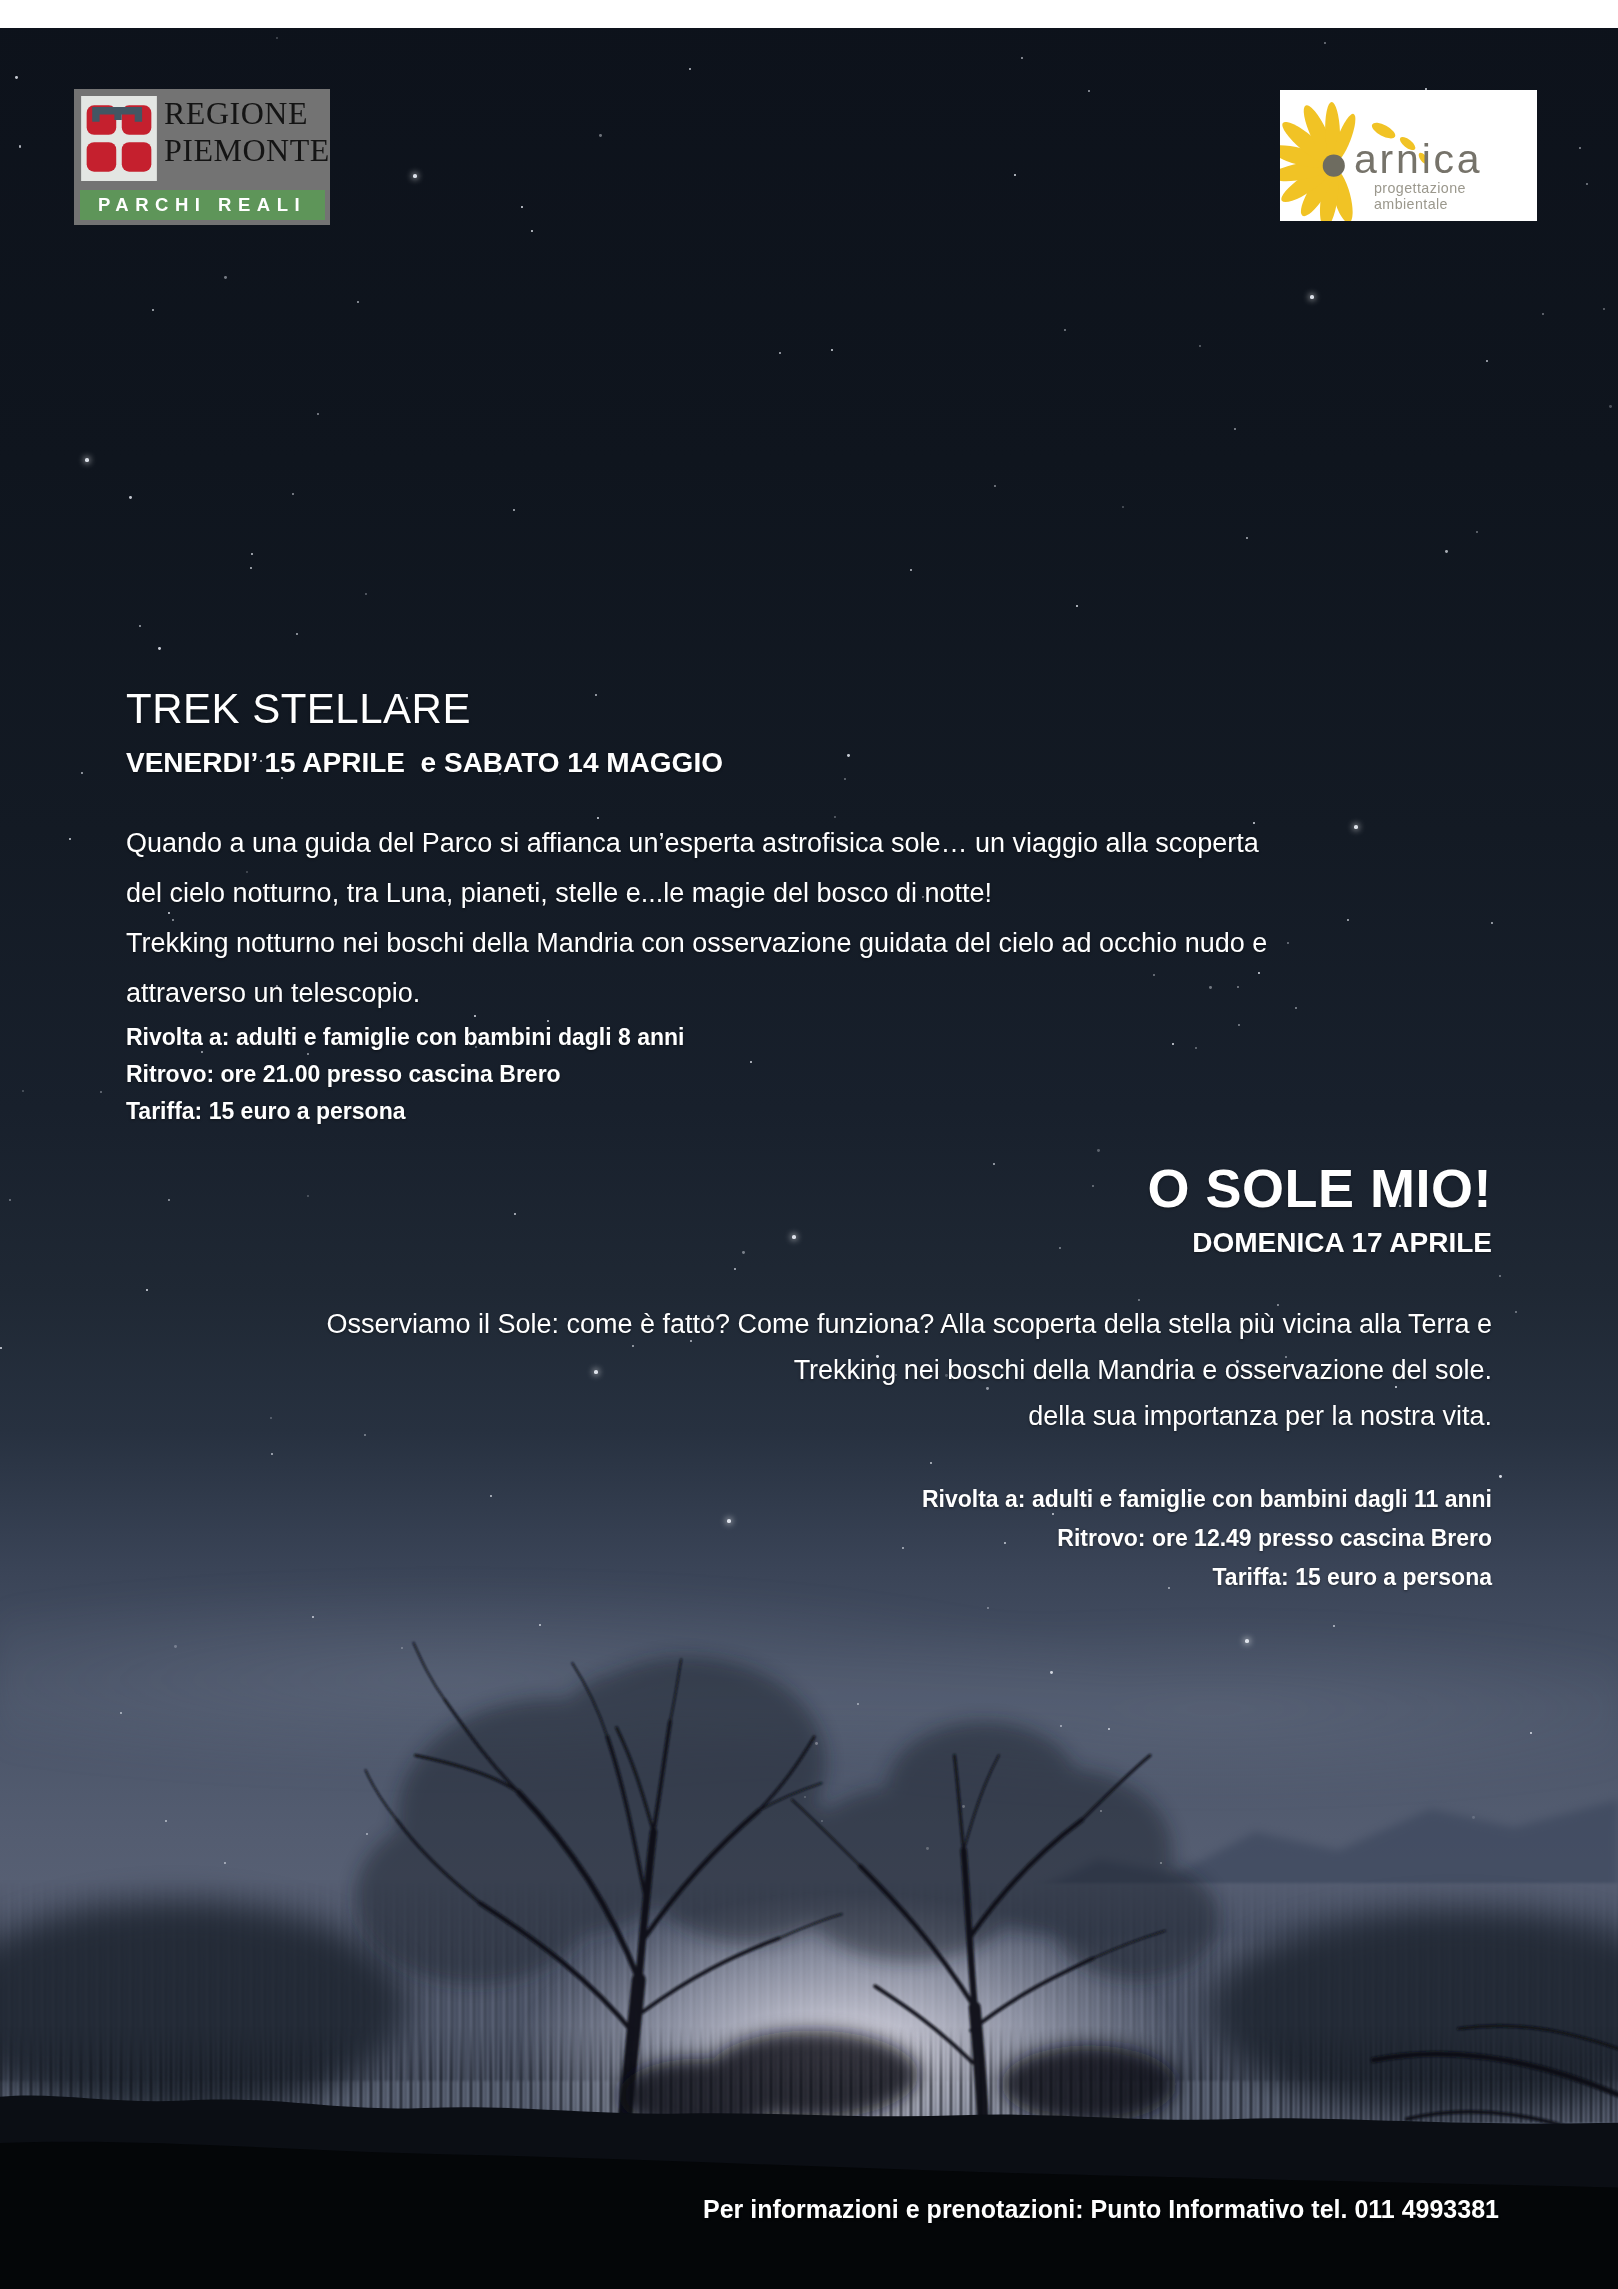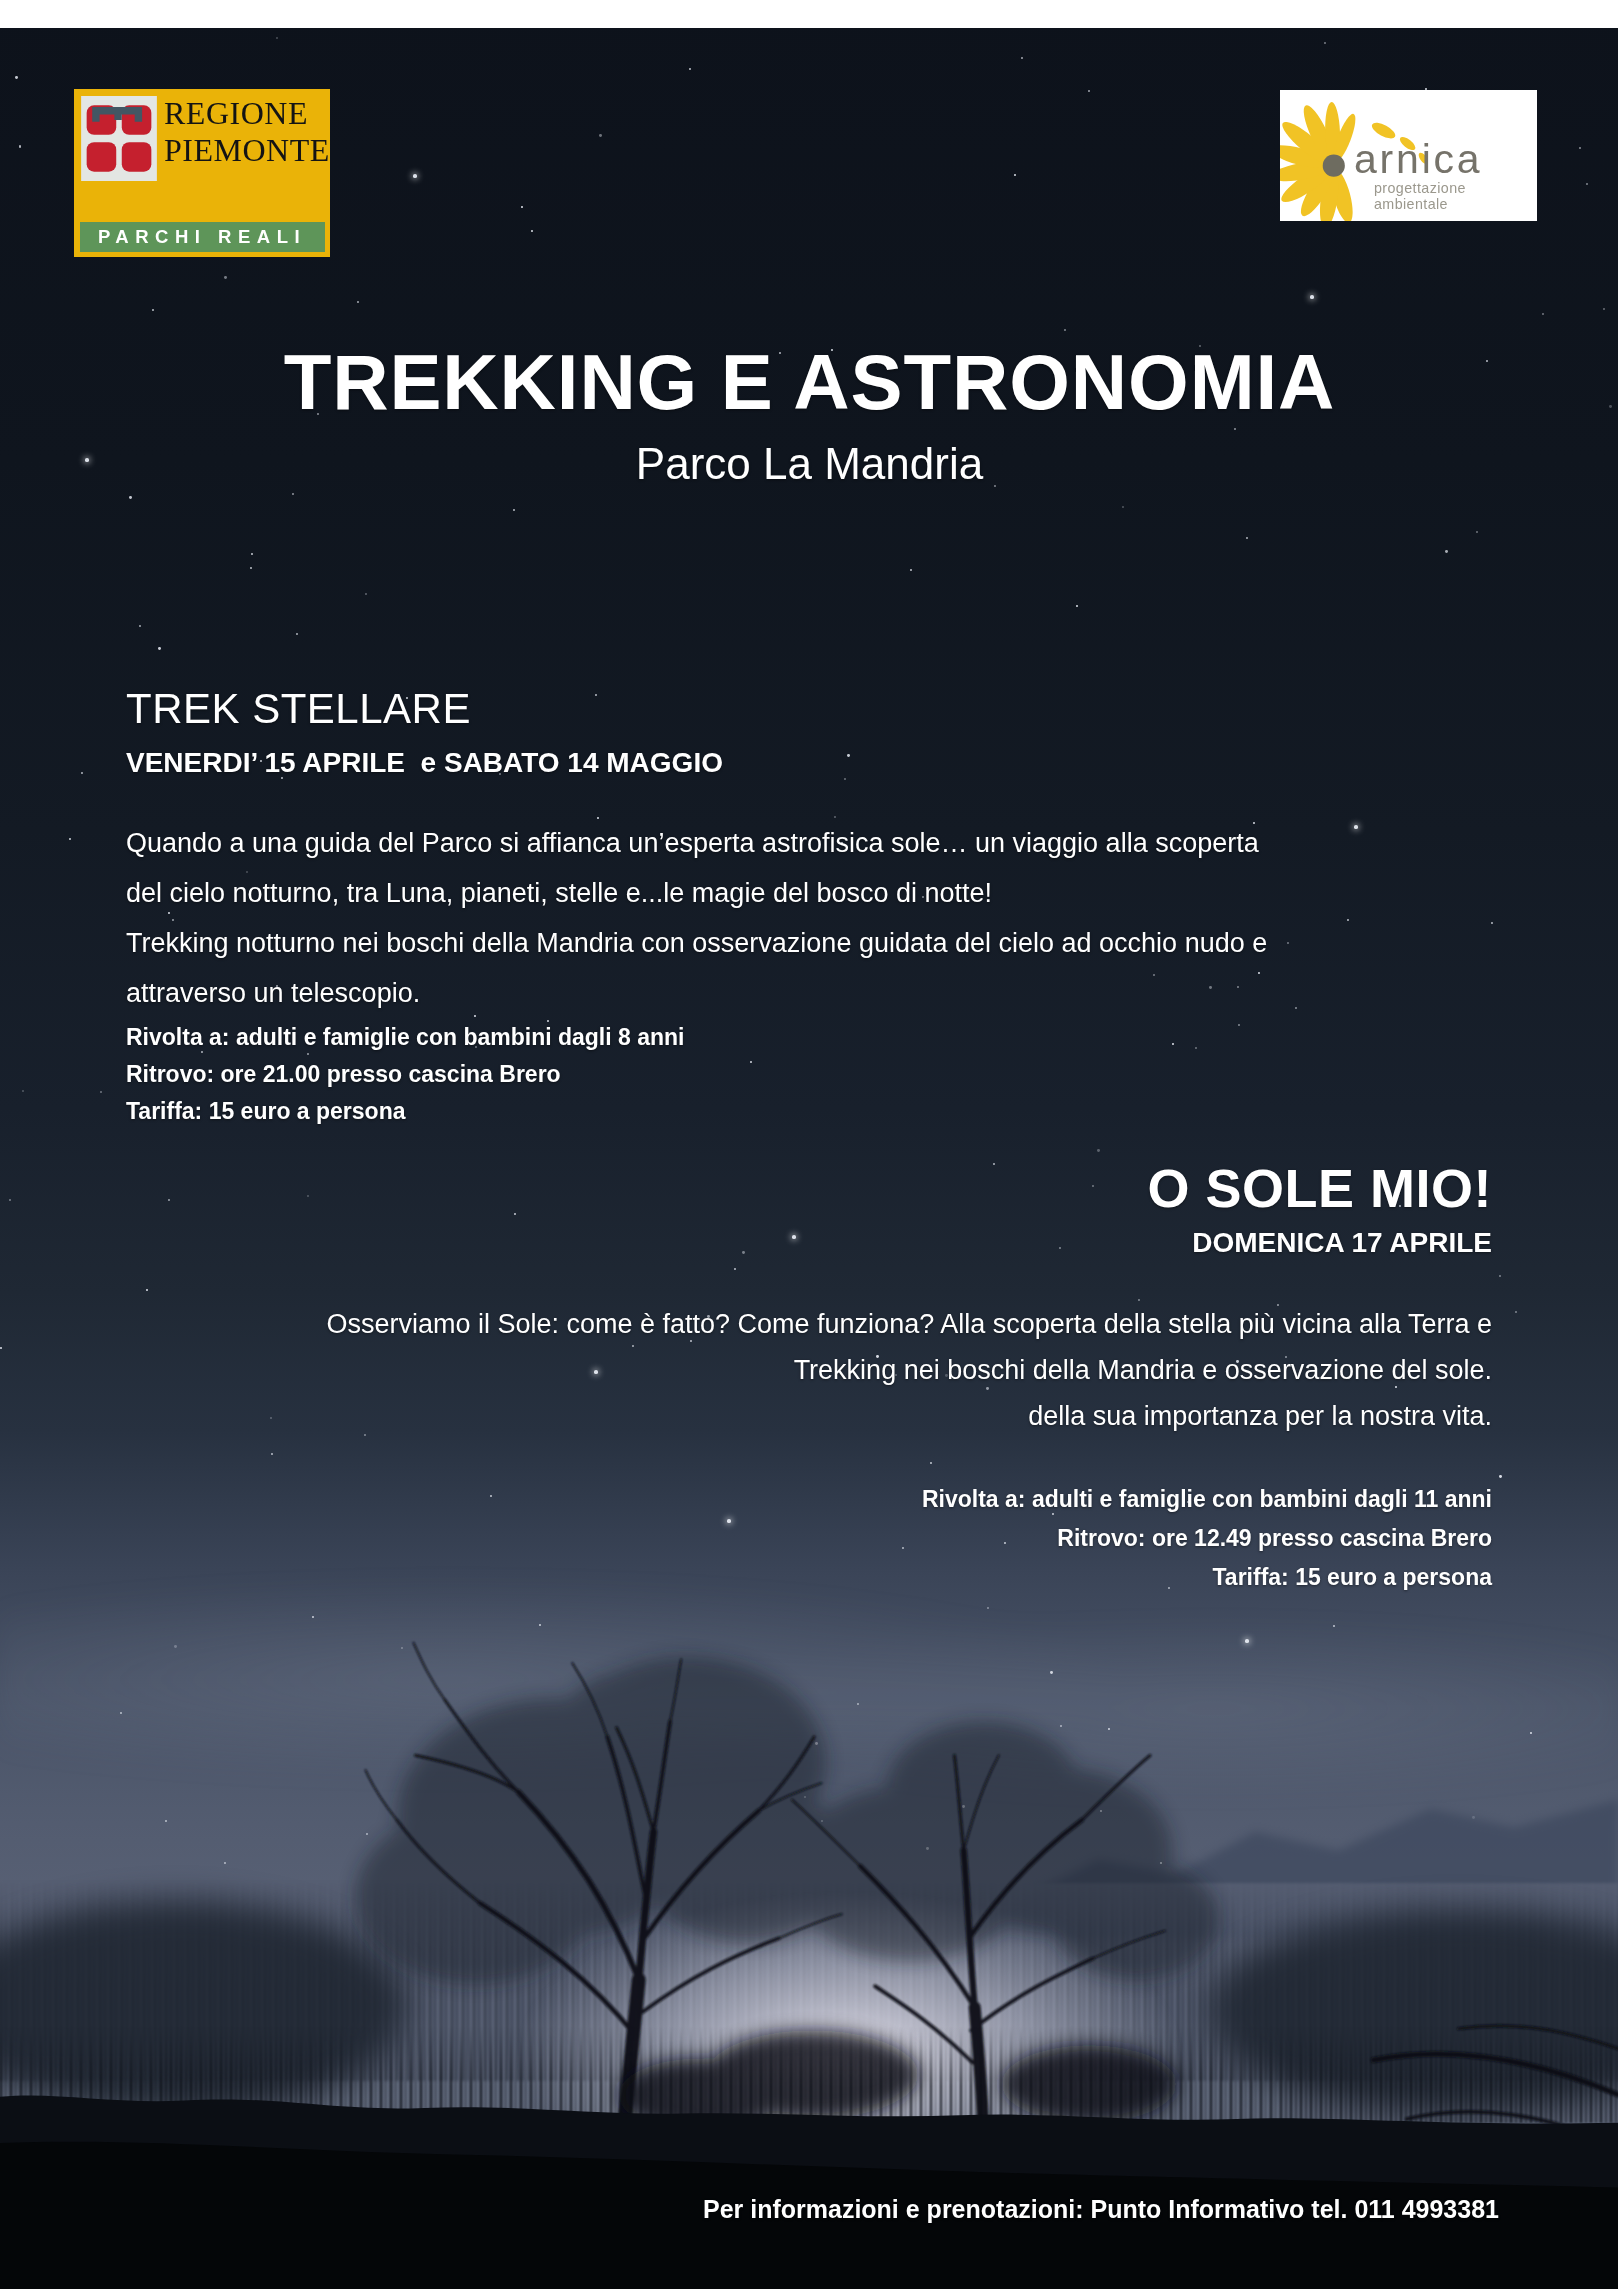"REGIONE" .logo-rp { background: #eab308 -> #737373; height: 168px -> 136px }
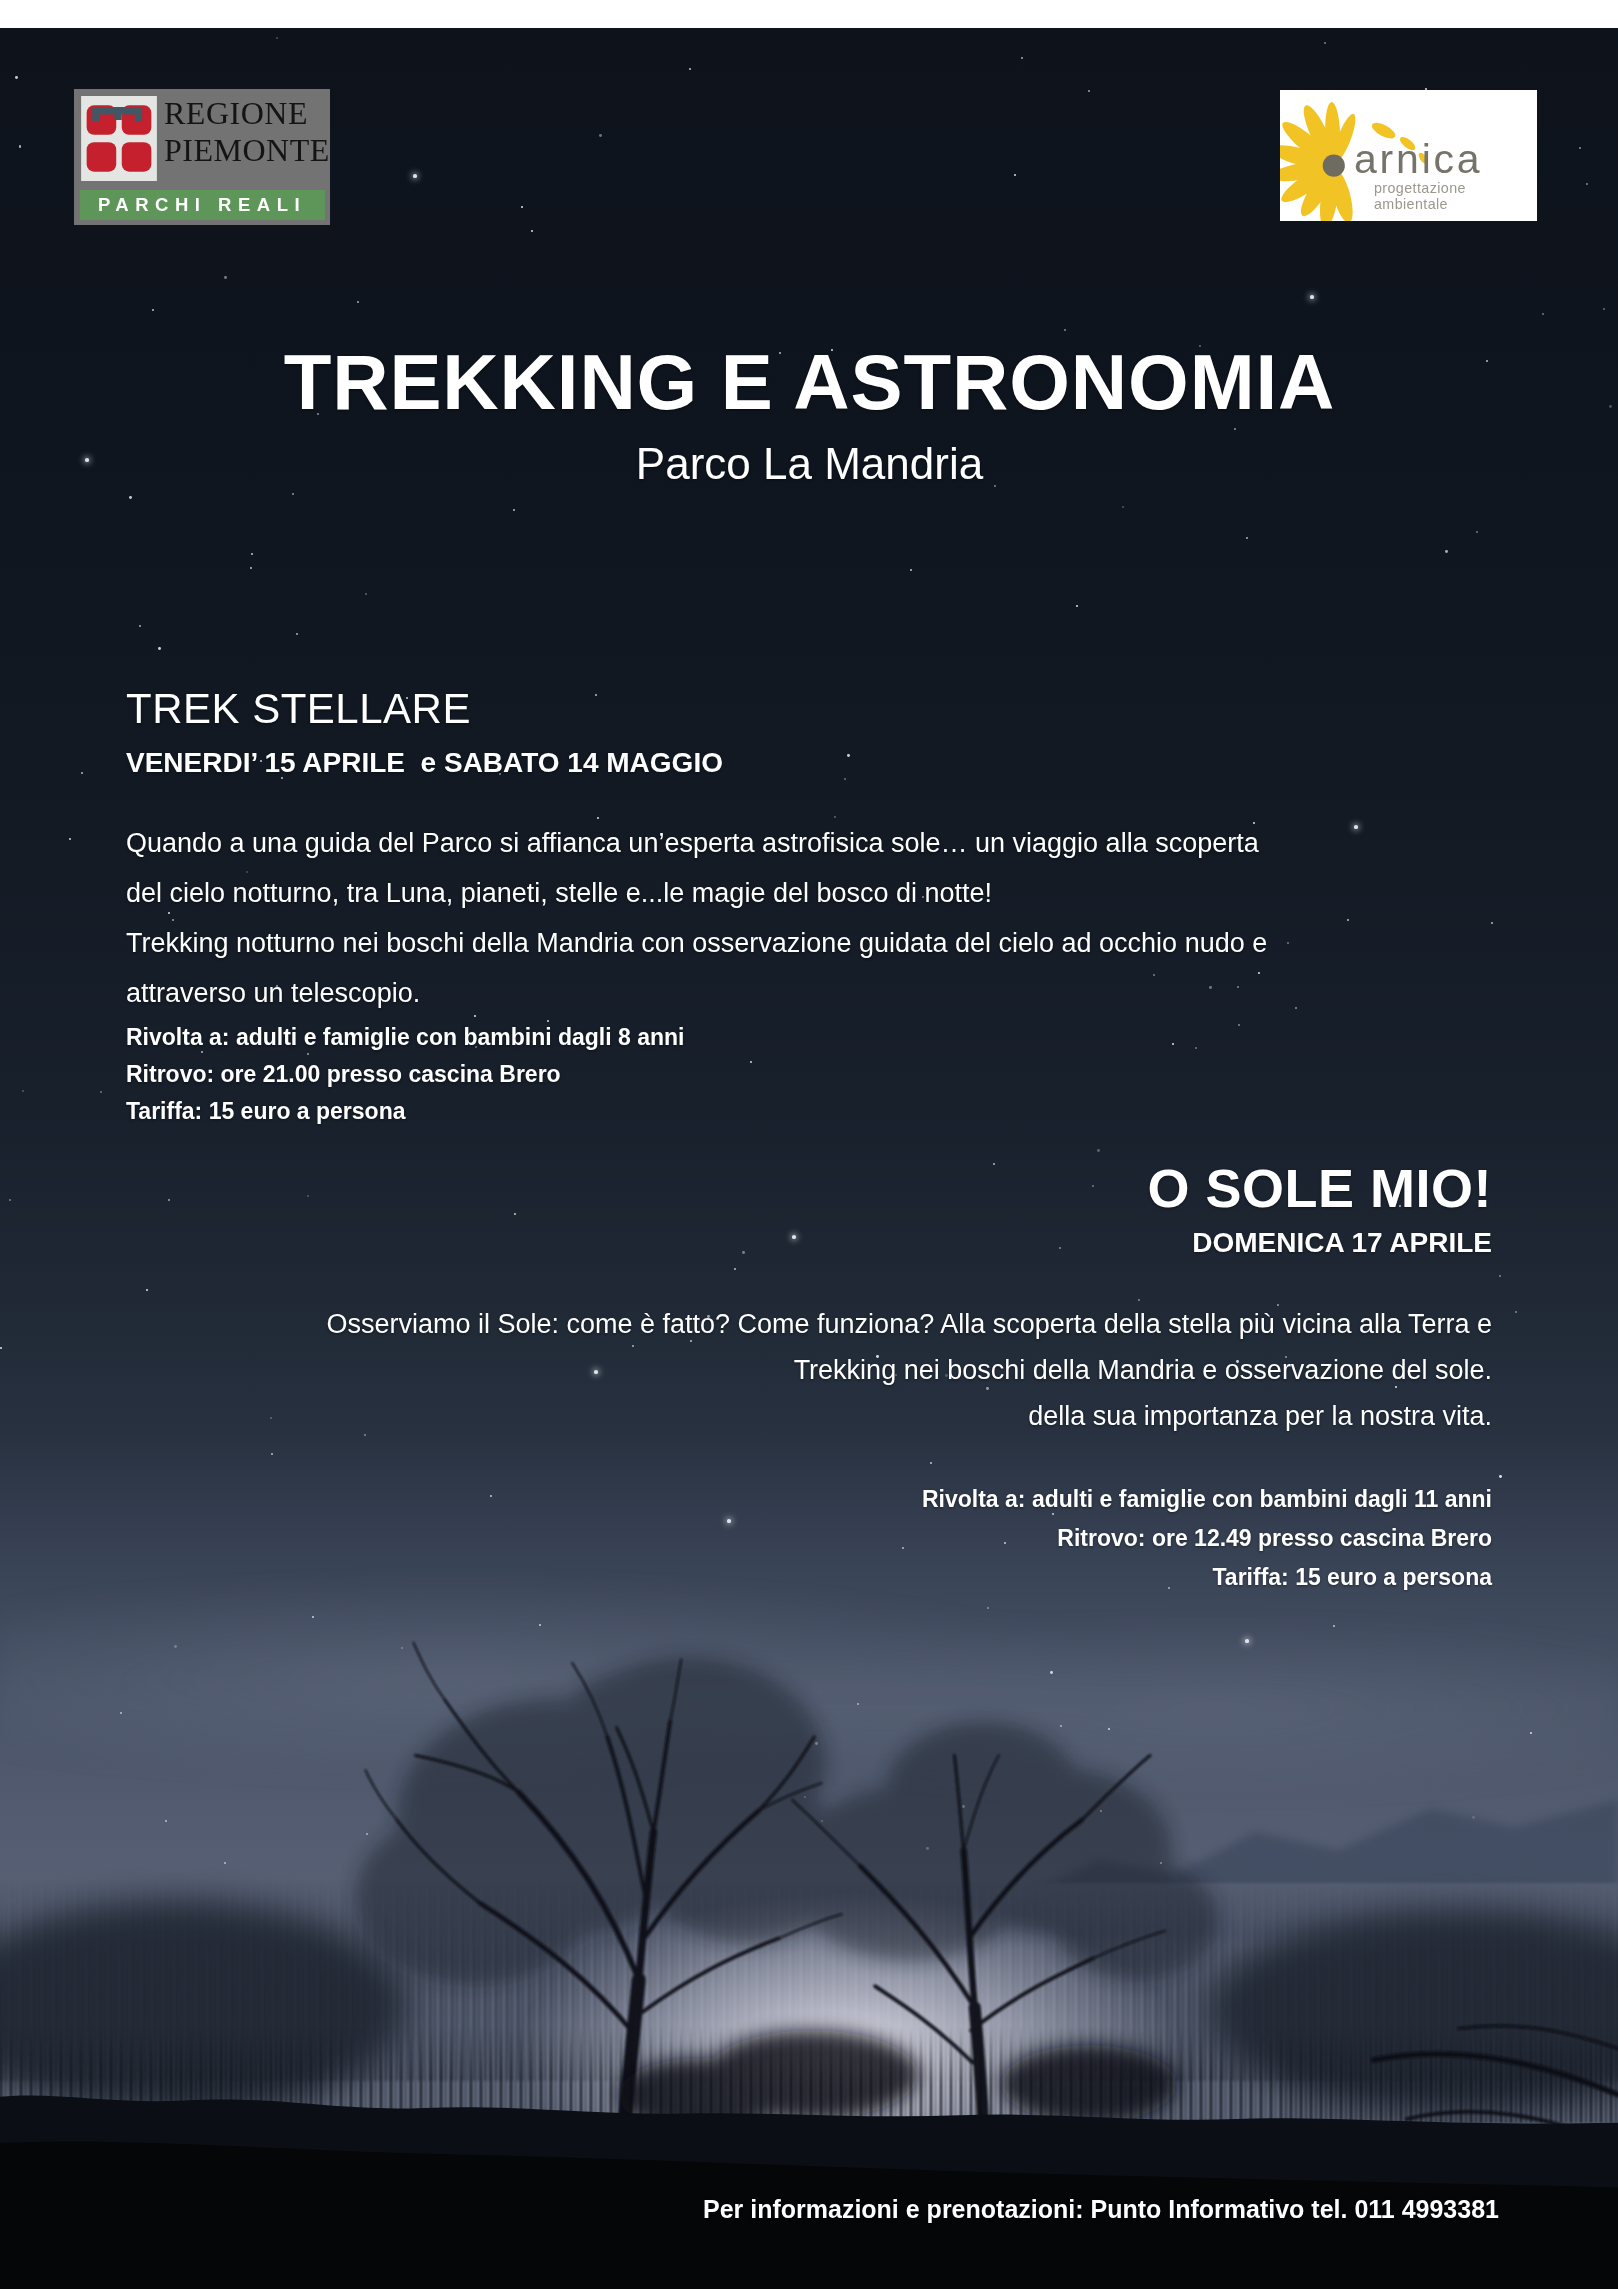"TREKKING E ASTRONOMIA" div.title-block { html: <div> <h1>TREKKING E ASTRONOMIA</h1> <div>Parco La Mandria</div> </div> -> none }
